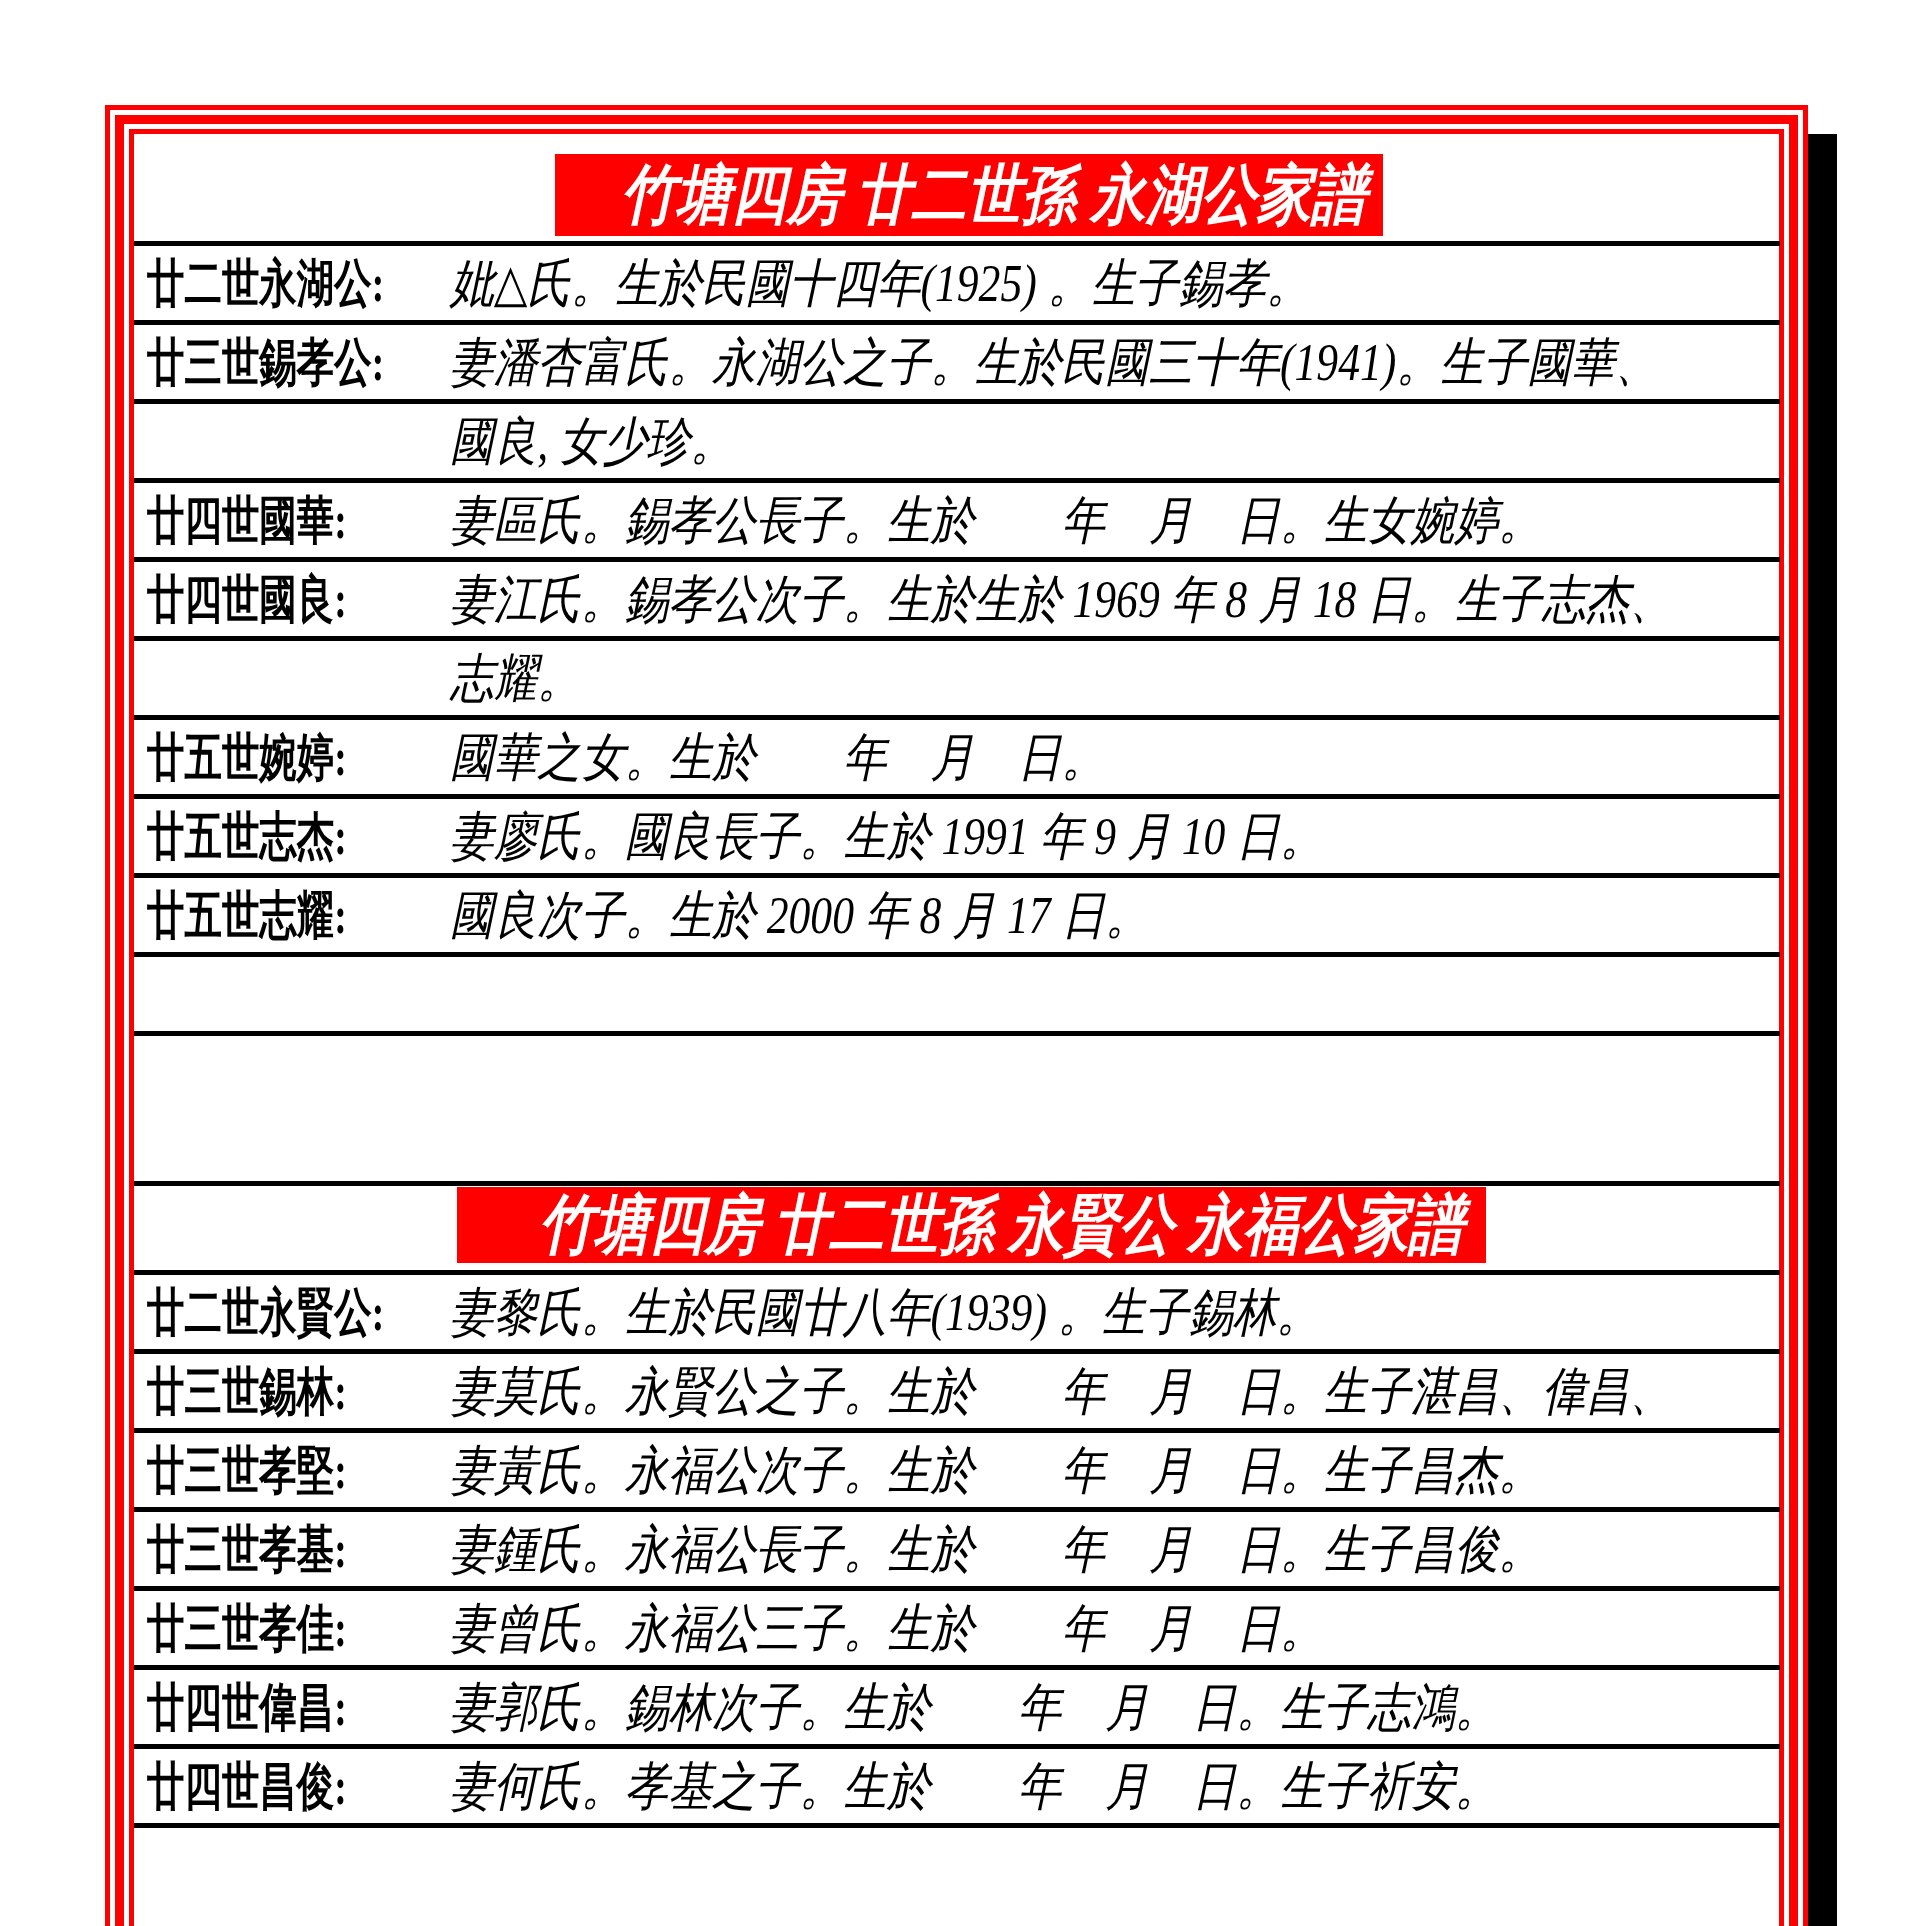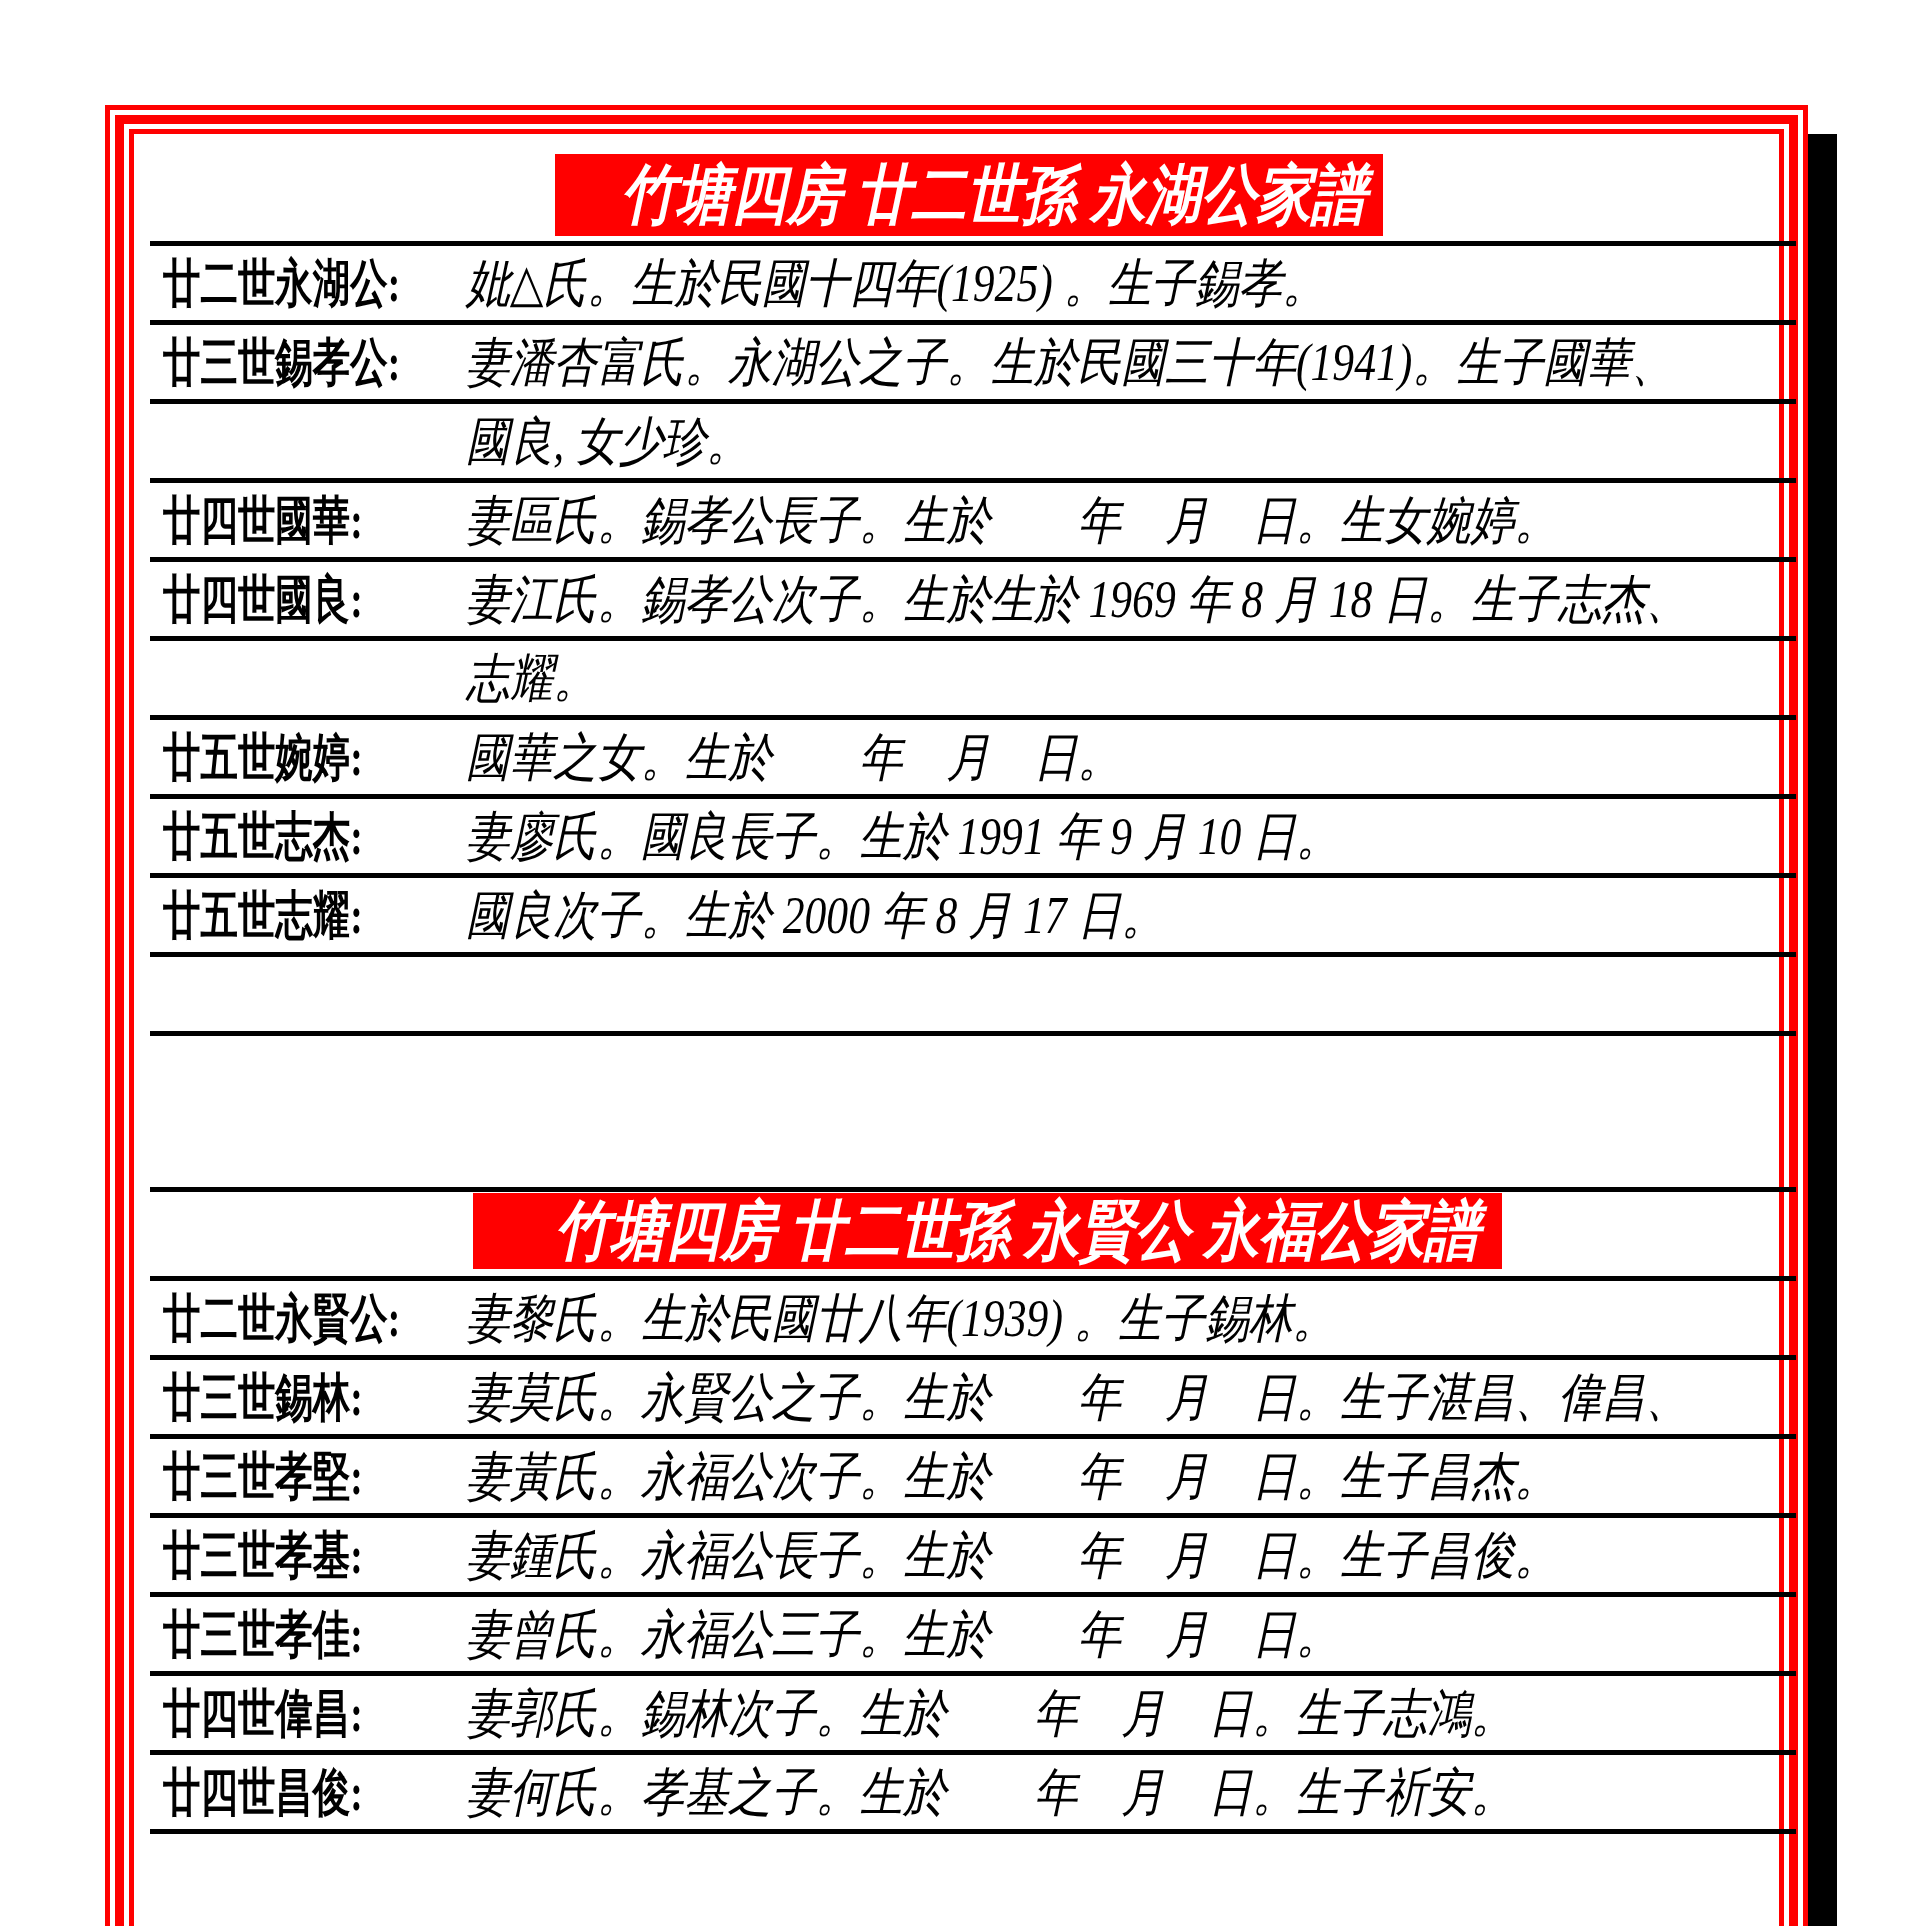"廿二世永湖公:" .gtable { left: 16px -> 0 }
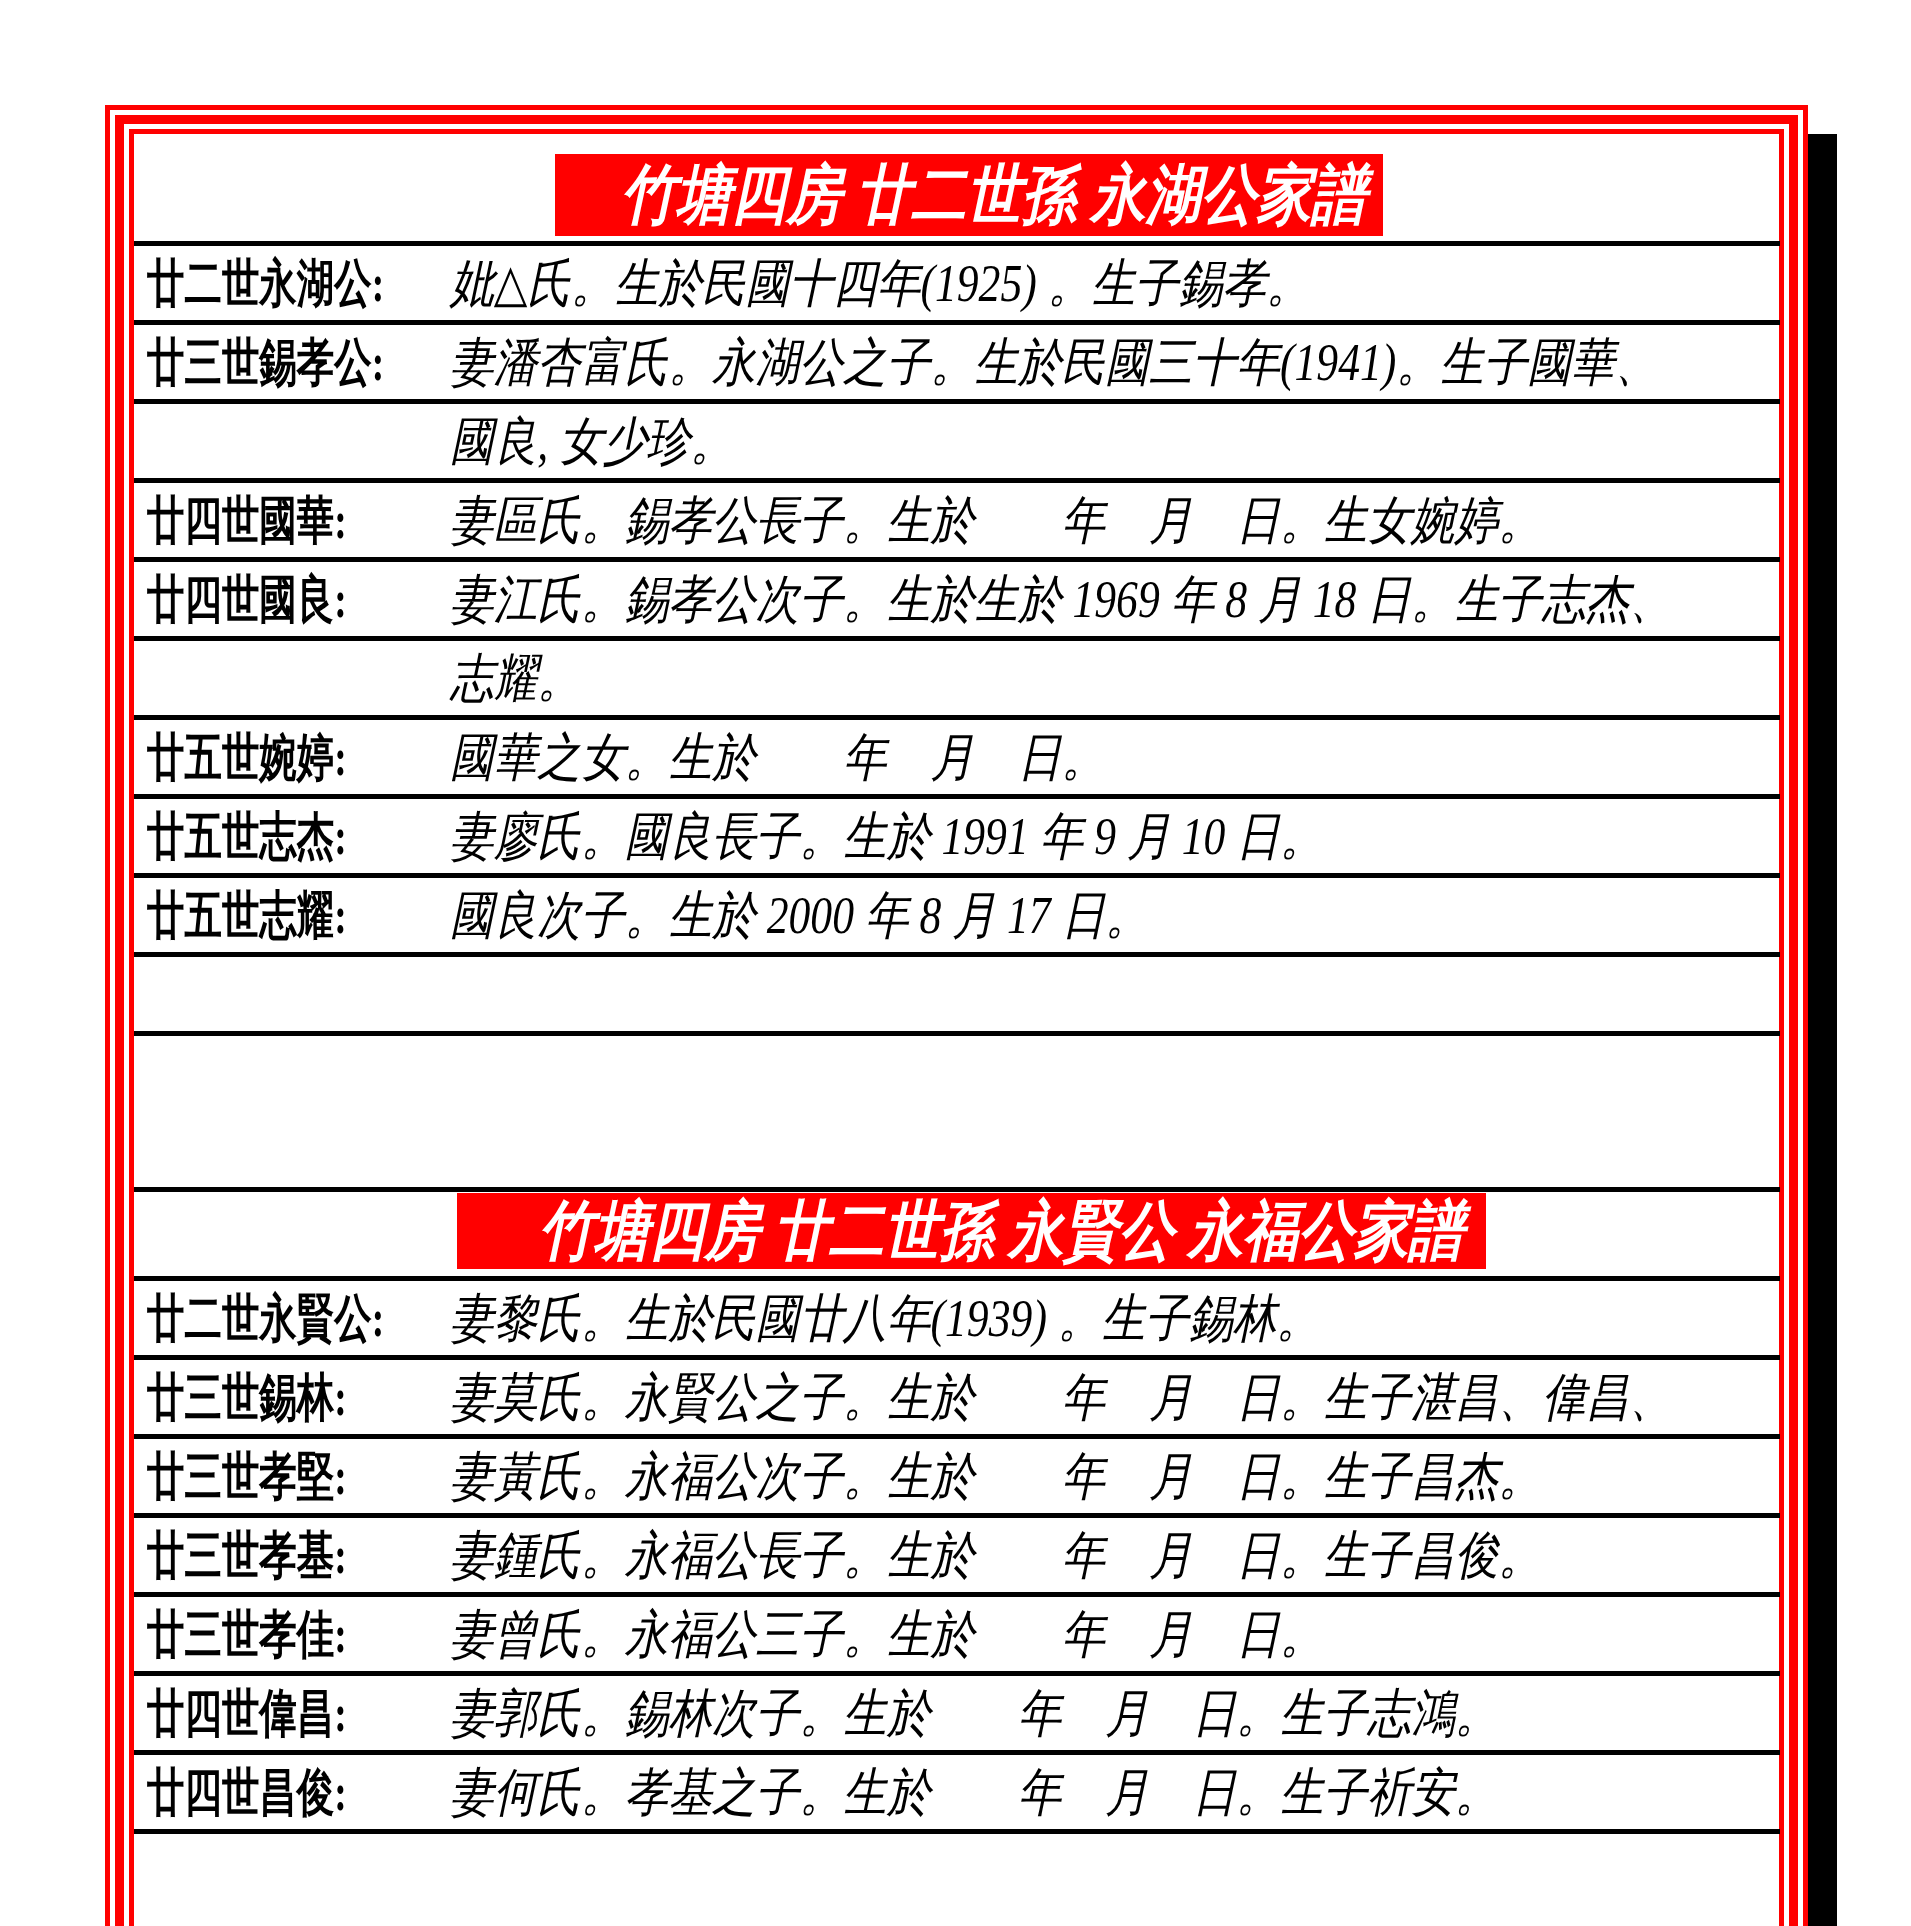"竹塘四房 廿二世孫 永賢公 永福公家譜" .row.banner-row { margin-top: 6px -> none }
